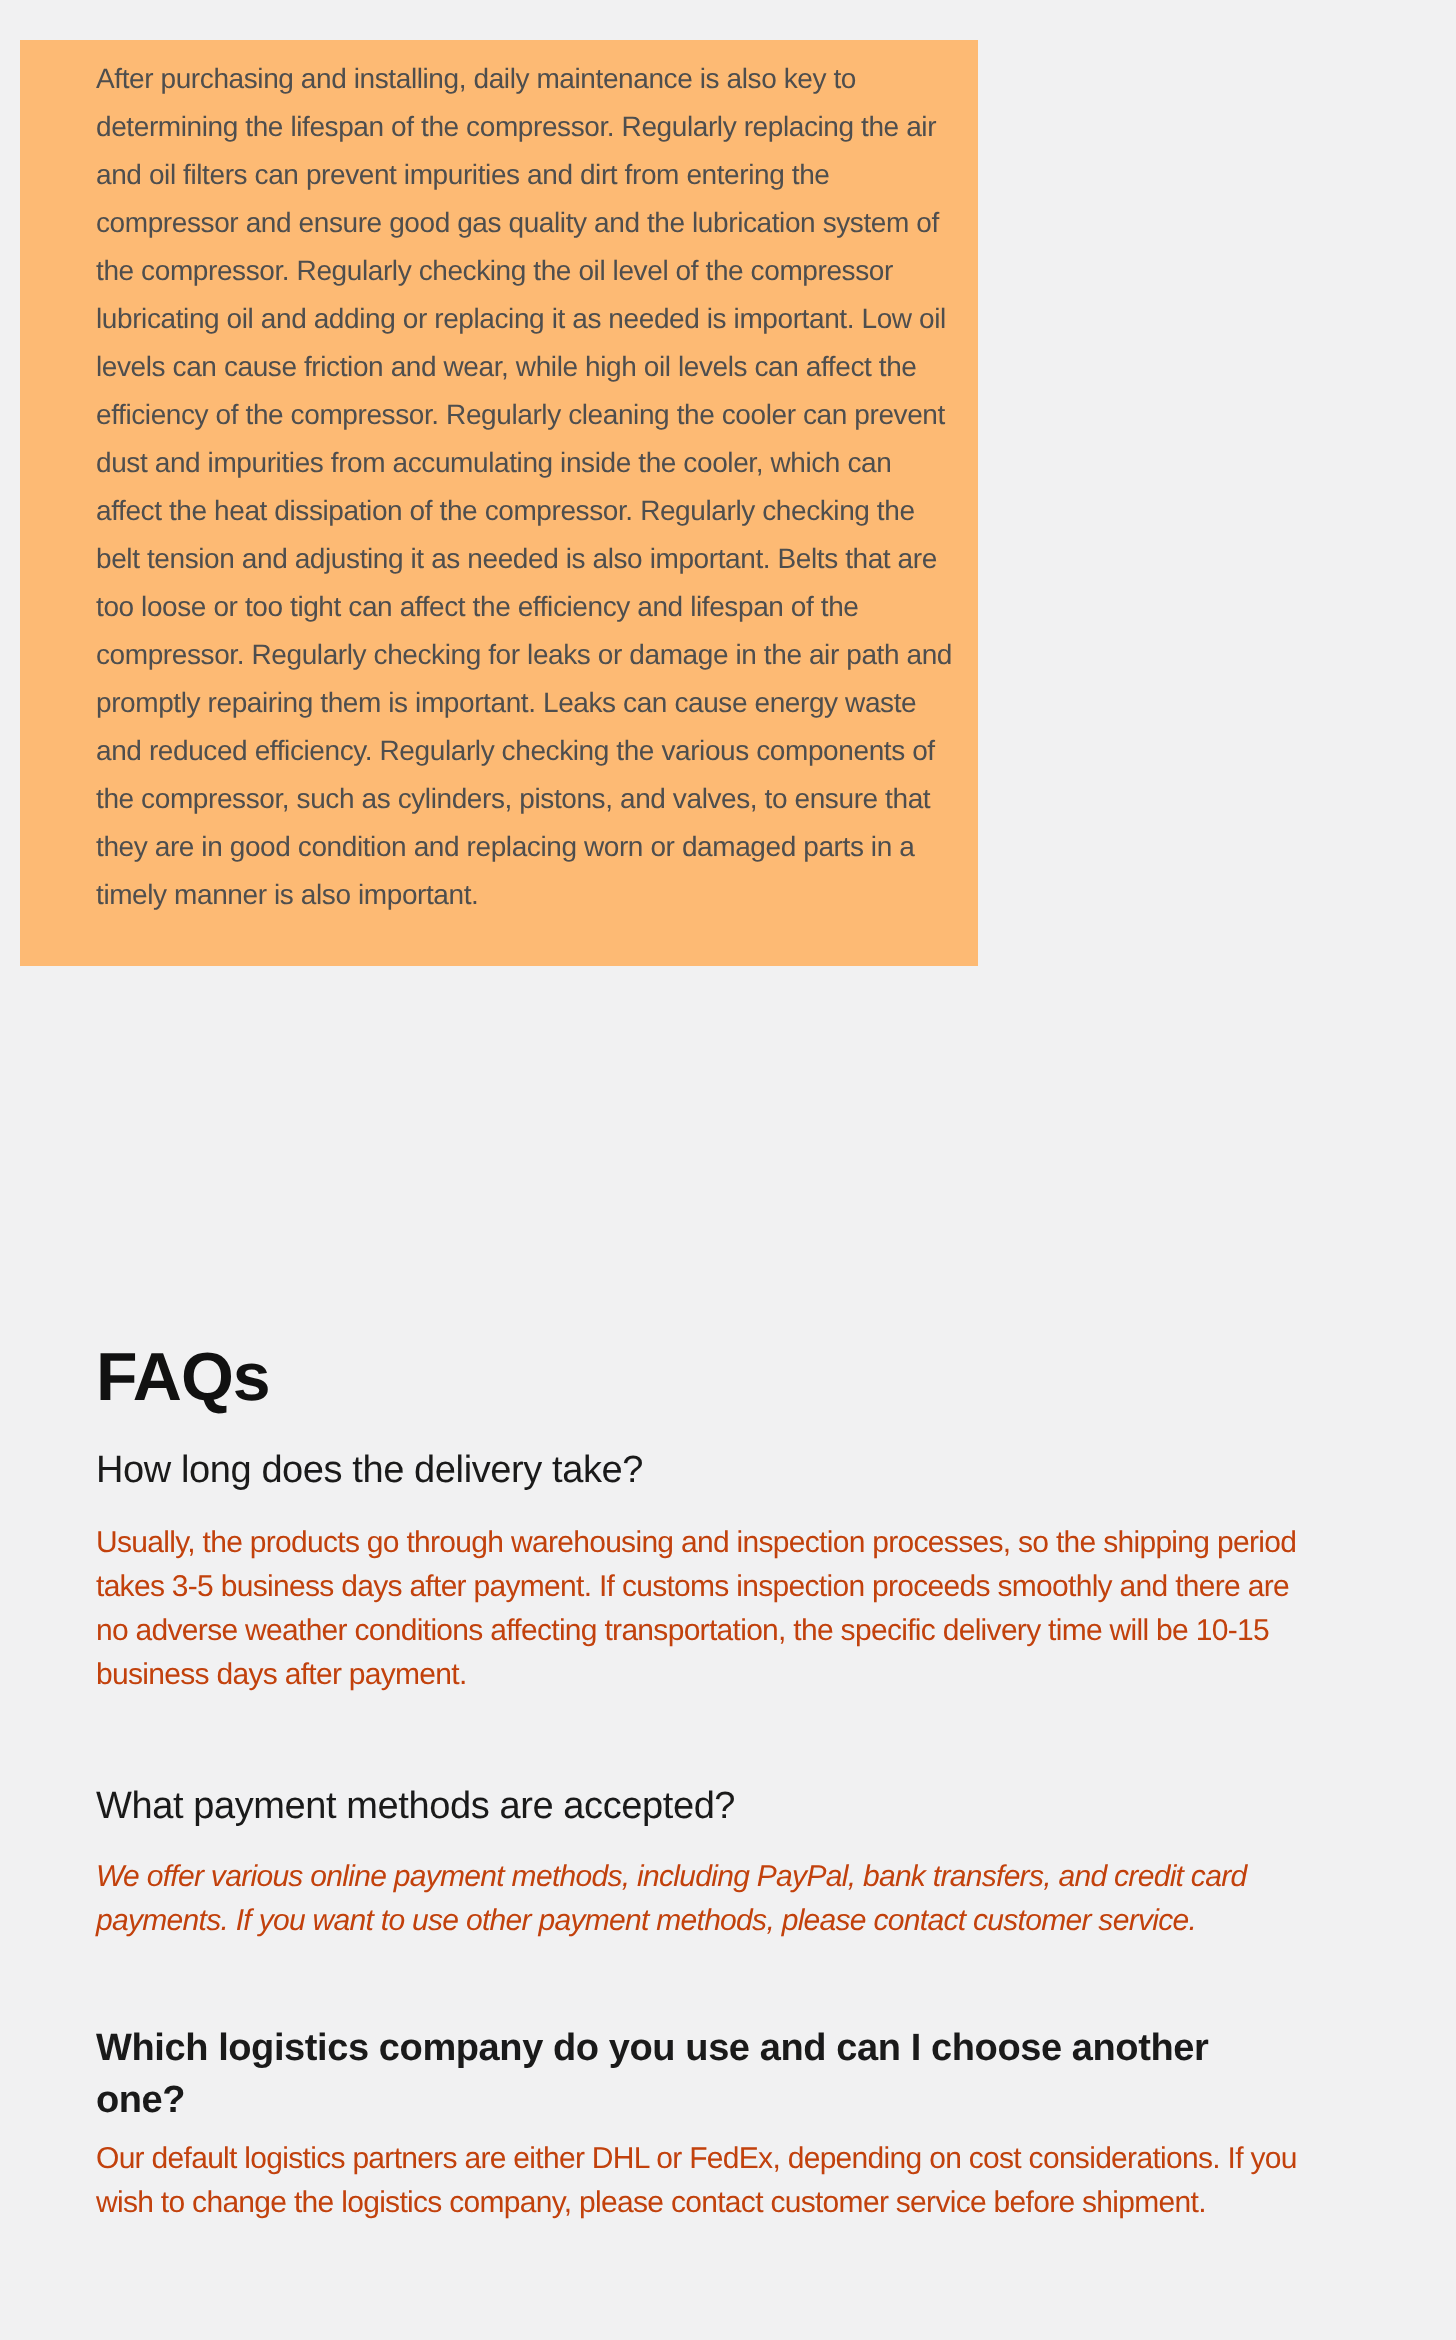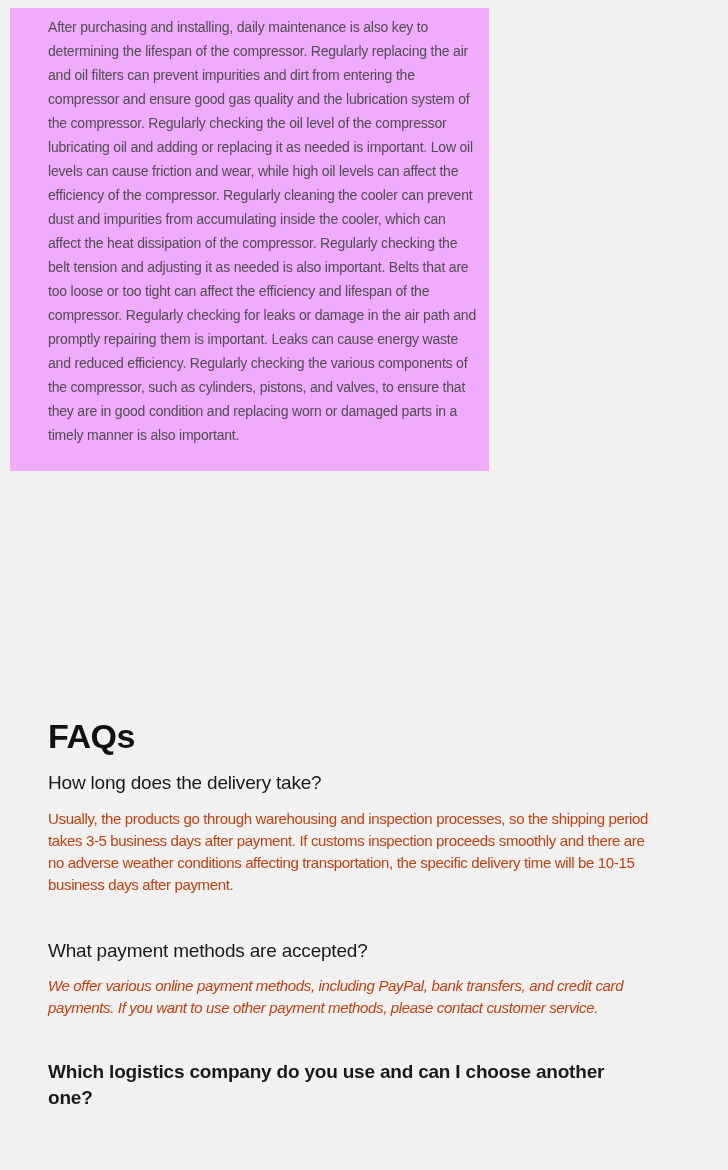"After purchasing and installing, daily" .desc-panel { background: #f0abfc -> #fdba74; top: 8px -> 20px }
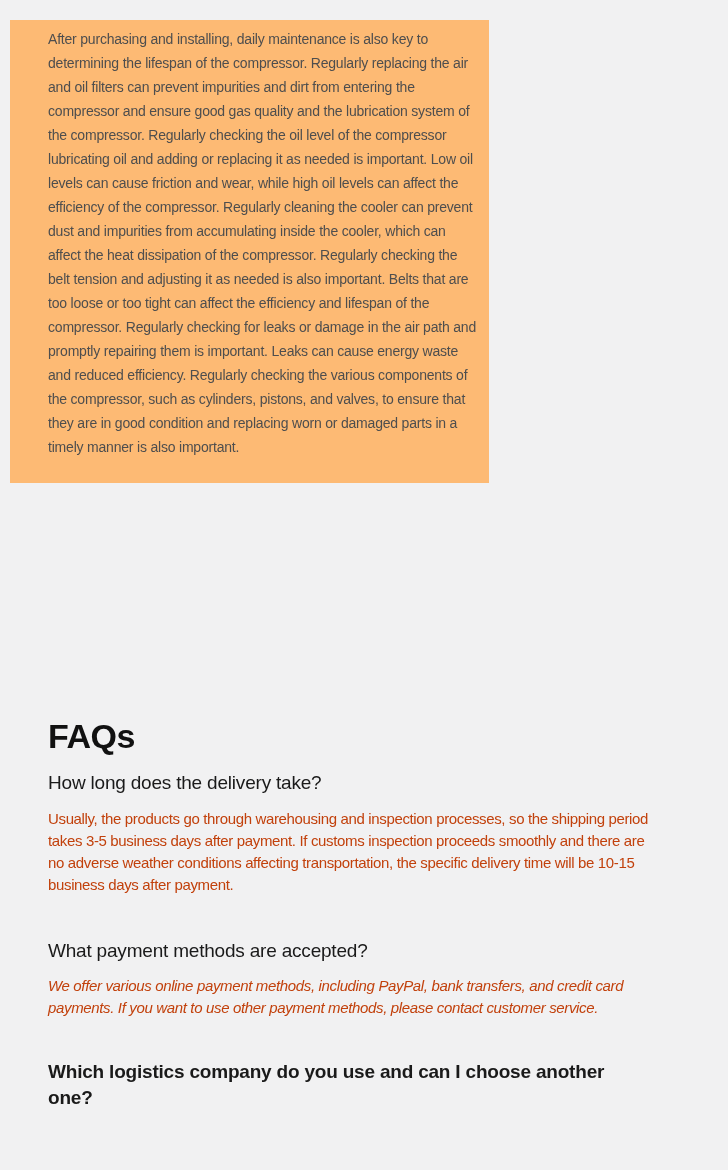"FAQs" .faq-section { top: 719px -> 672px }
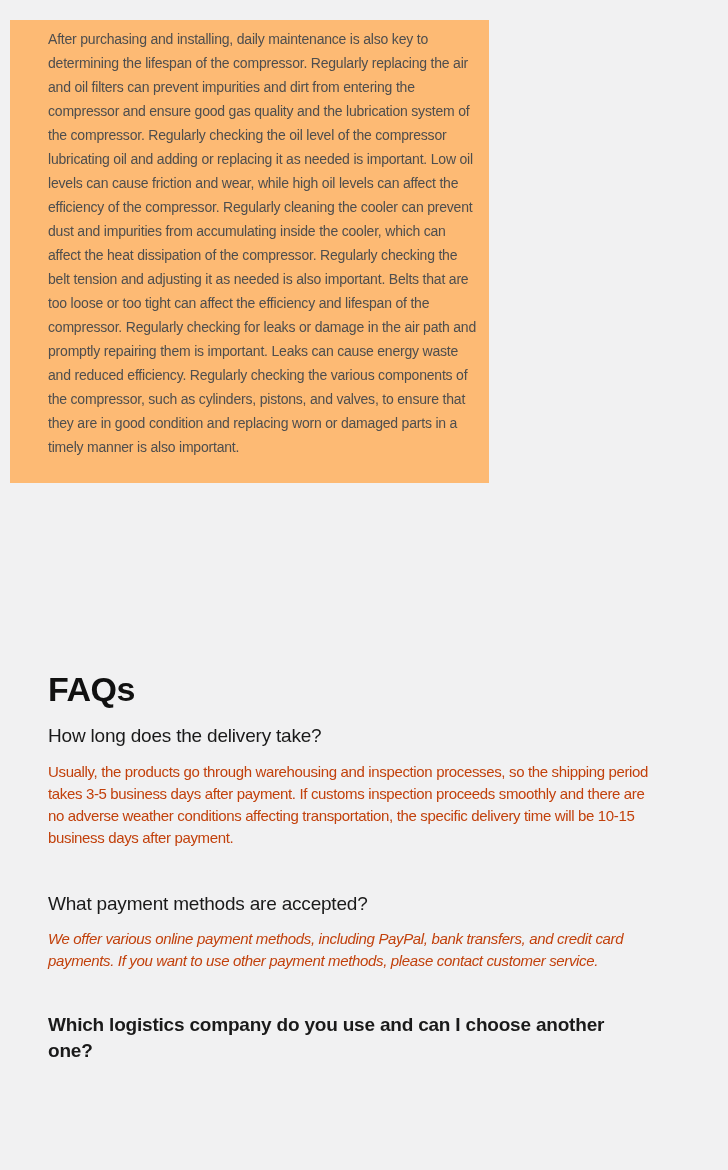"Our default logistics partners are" p.faq-answer { html: none -> <p>Our default logistics partners are either DHL or FedEx, depending on cost considerations. If you wish to change the logistics company, please contact customer service before shipment.</p> }
